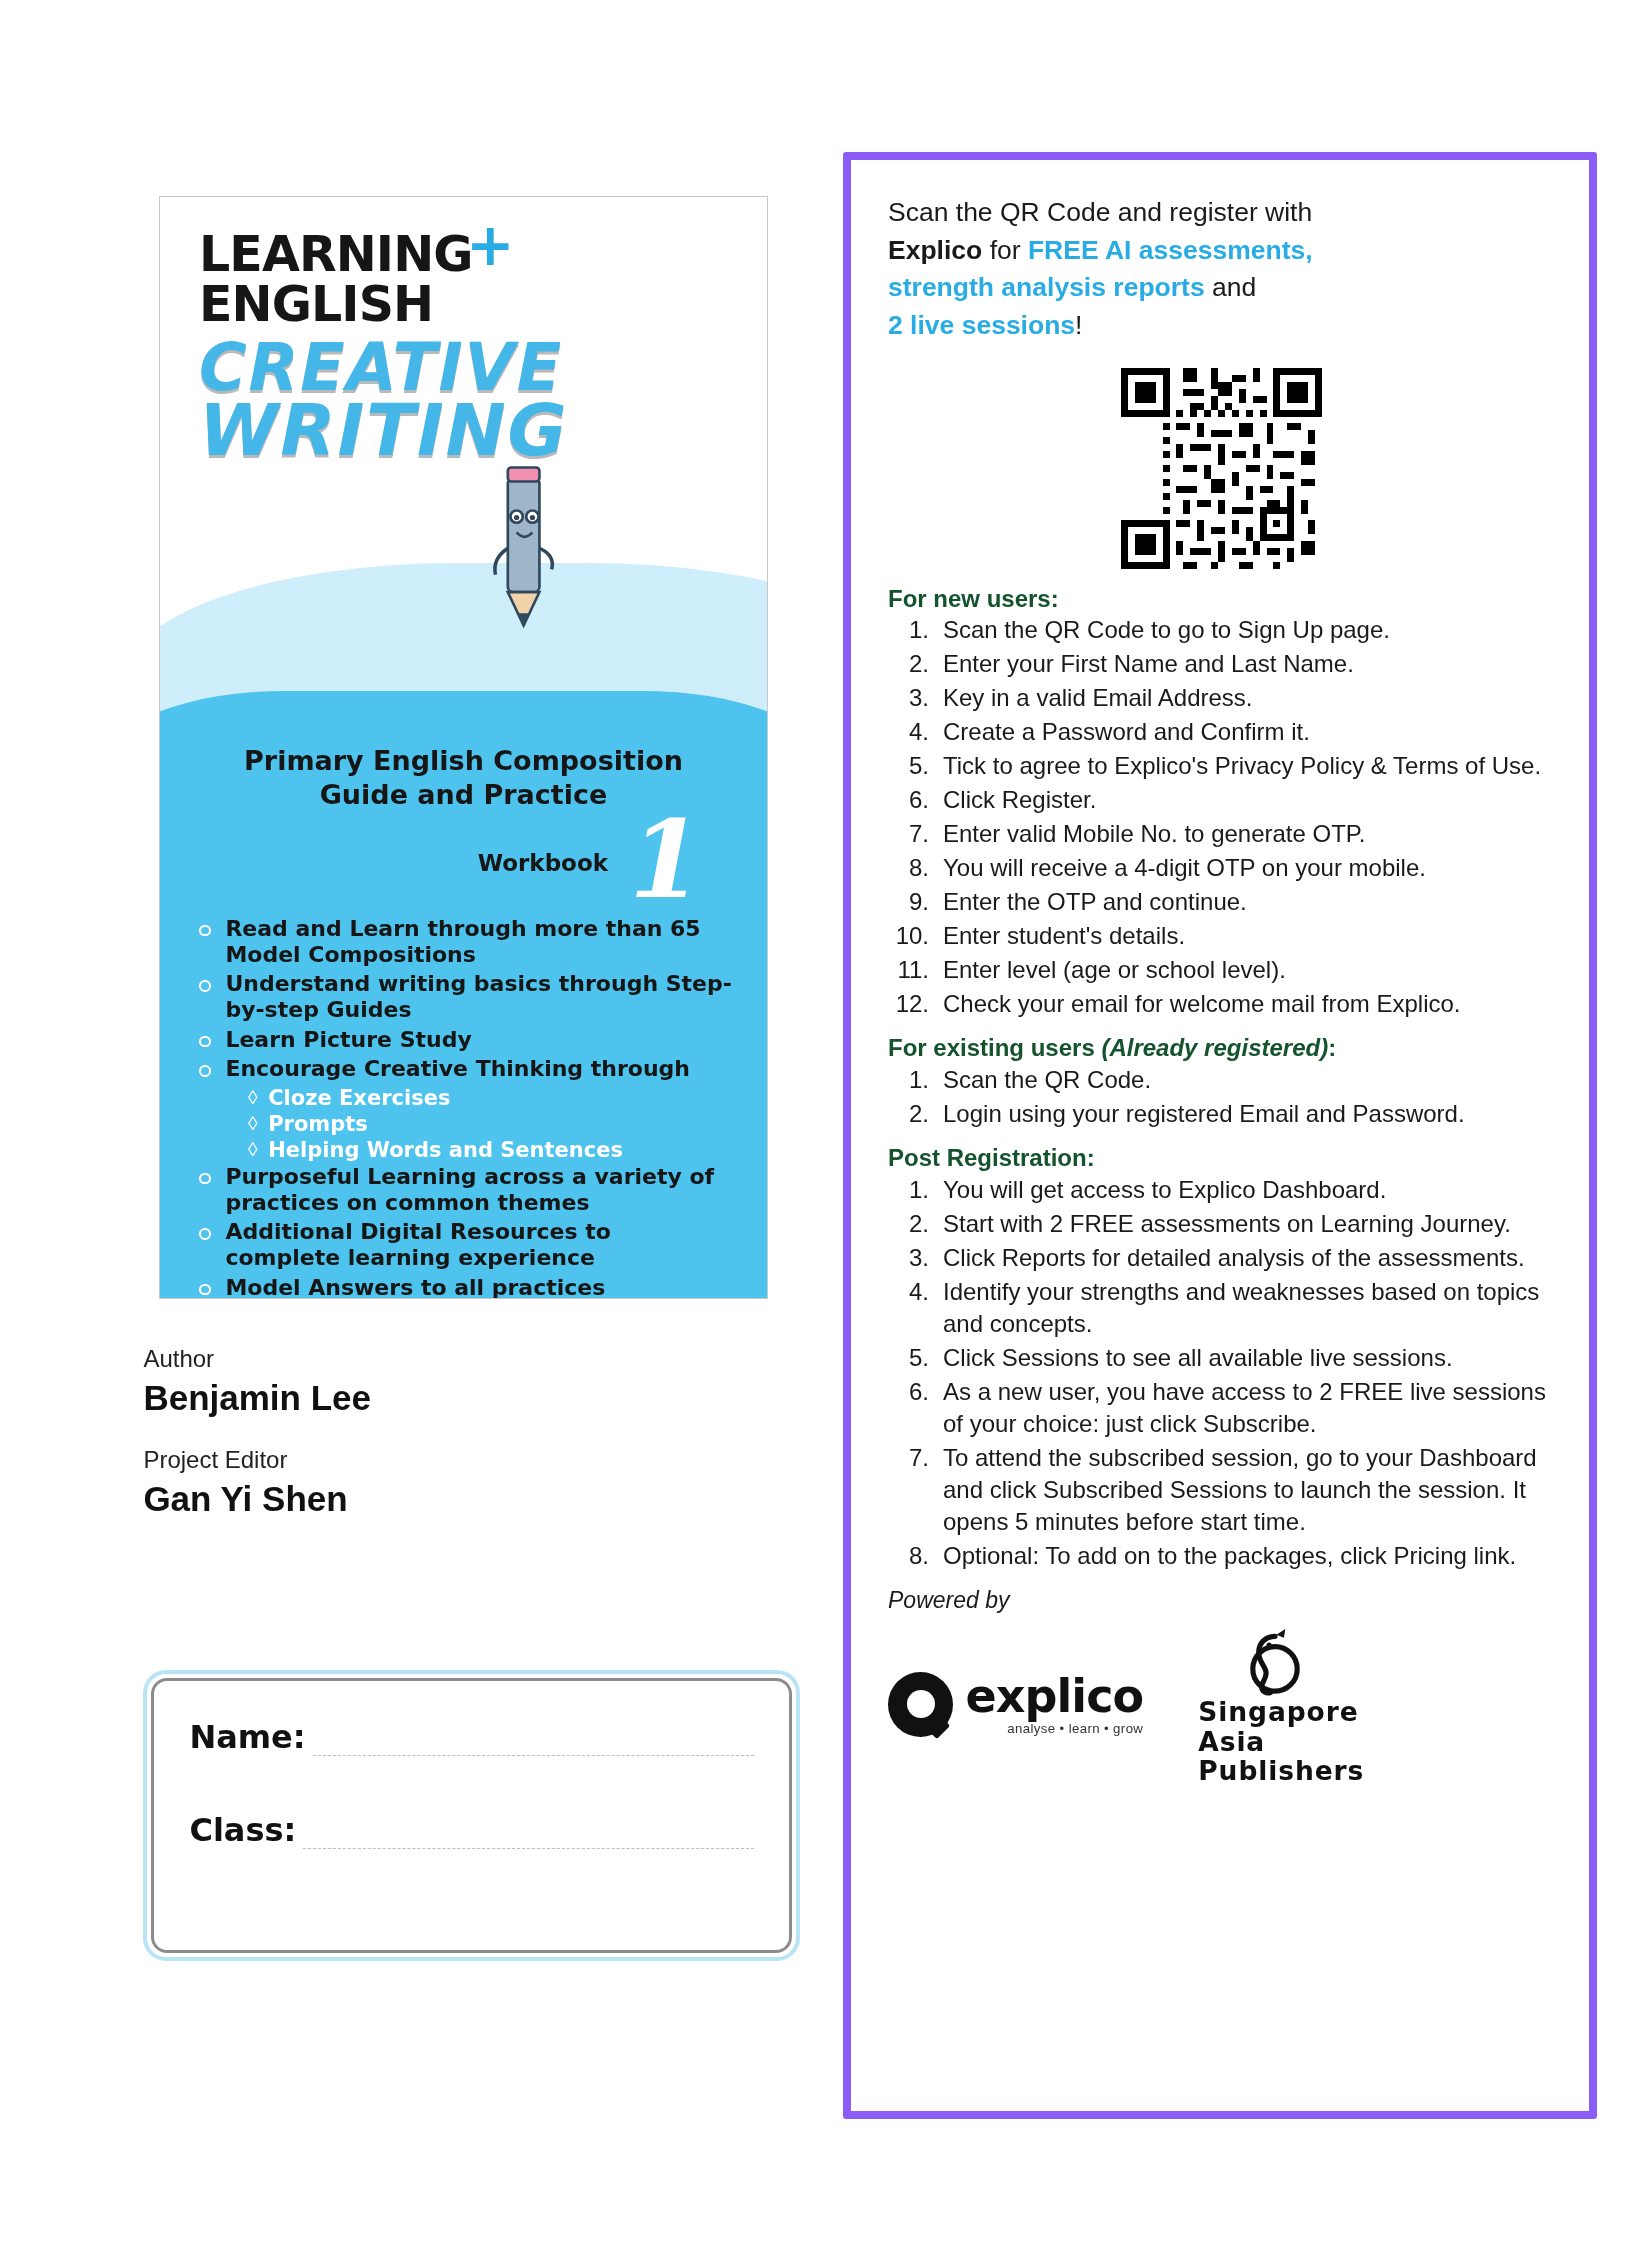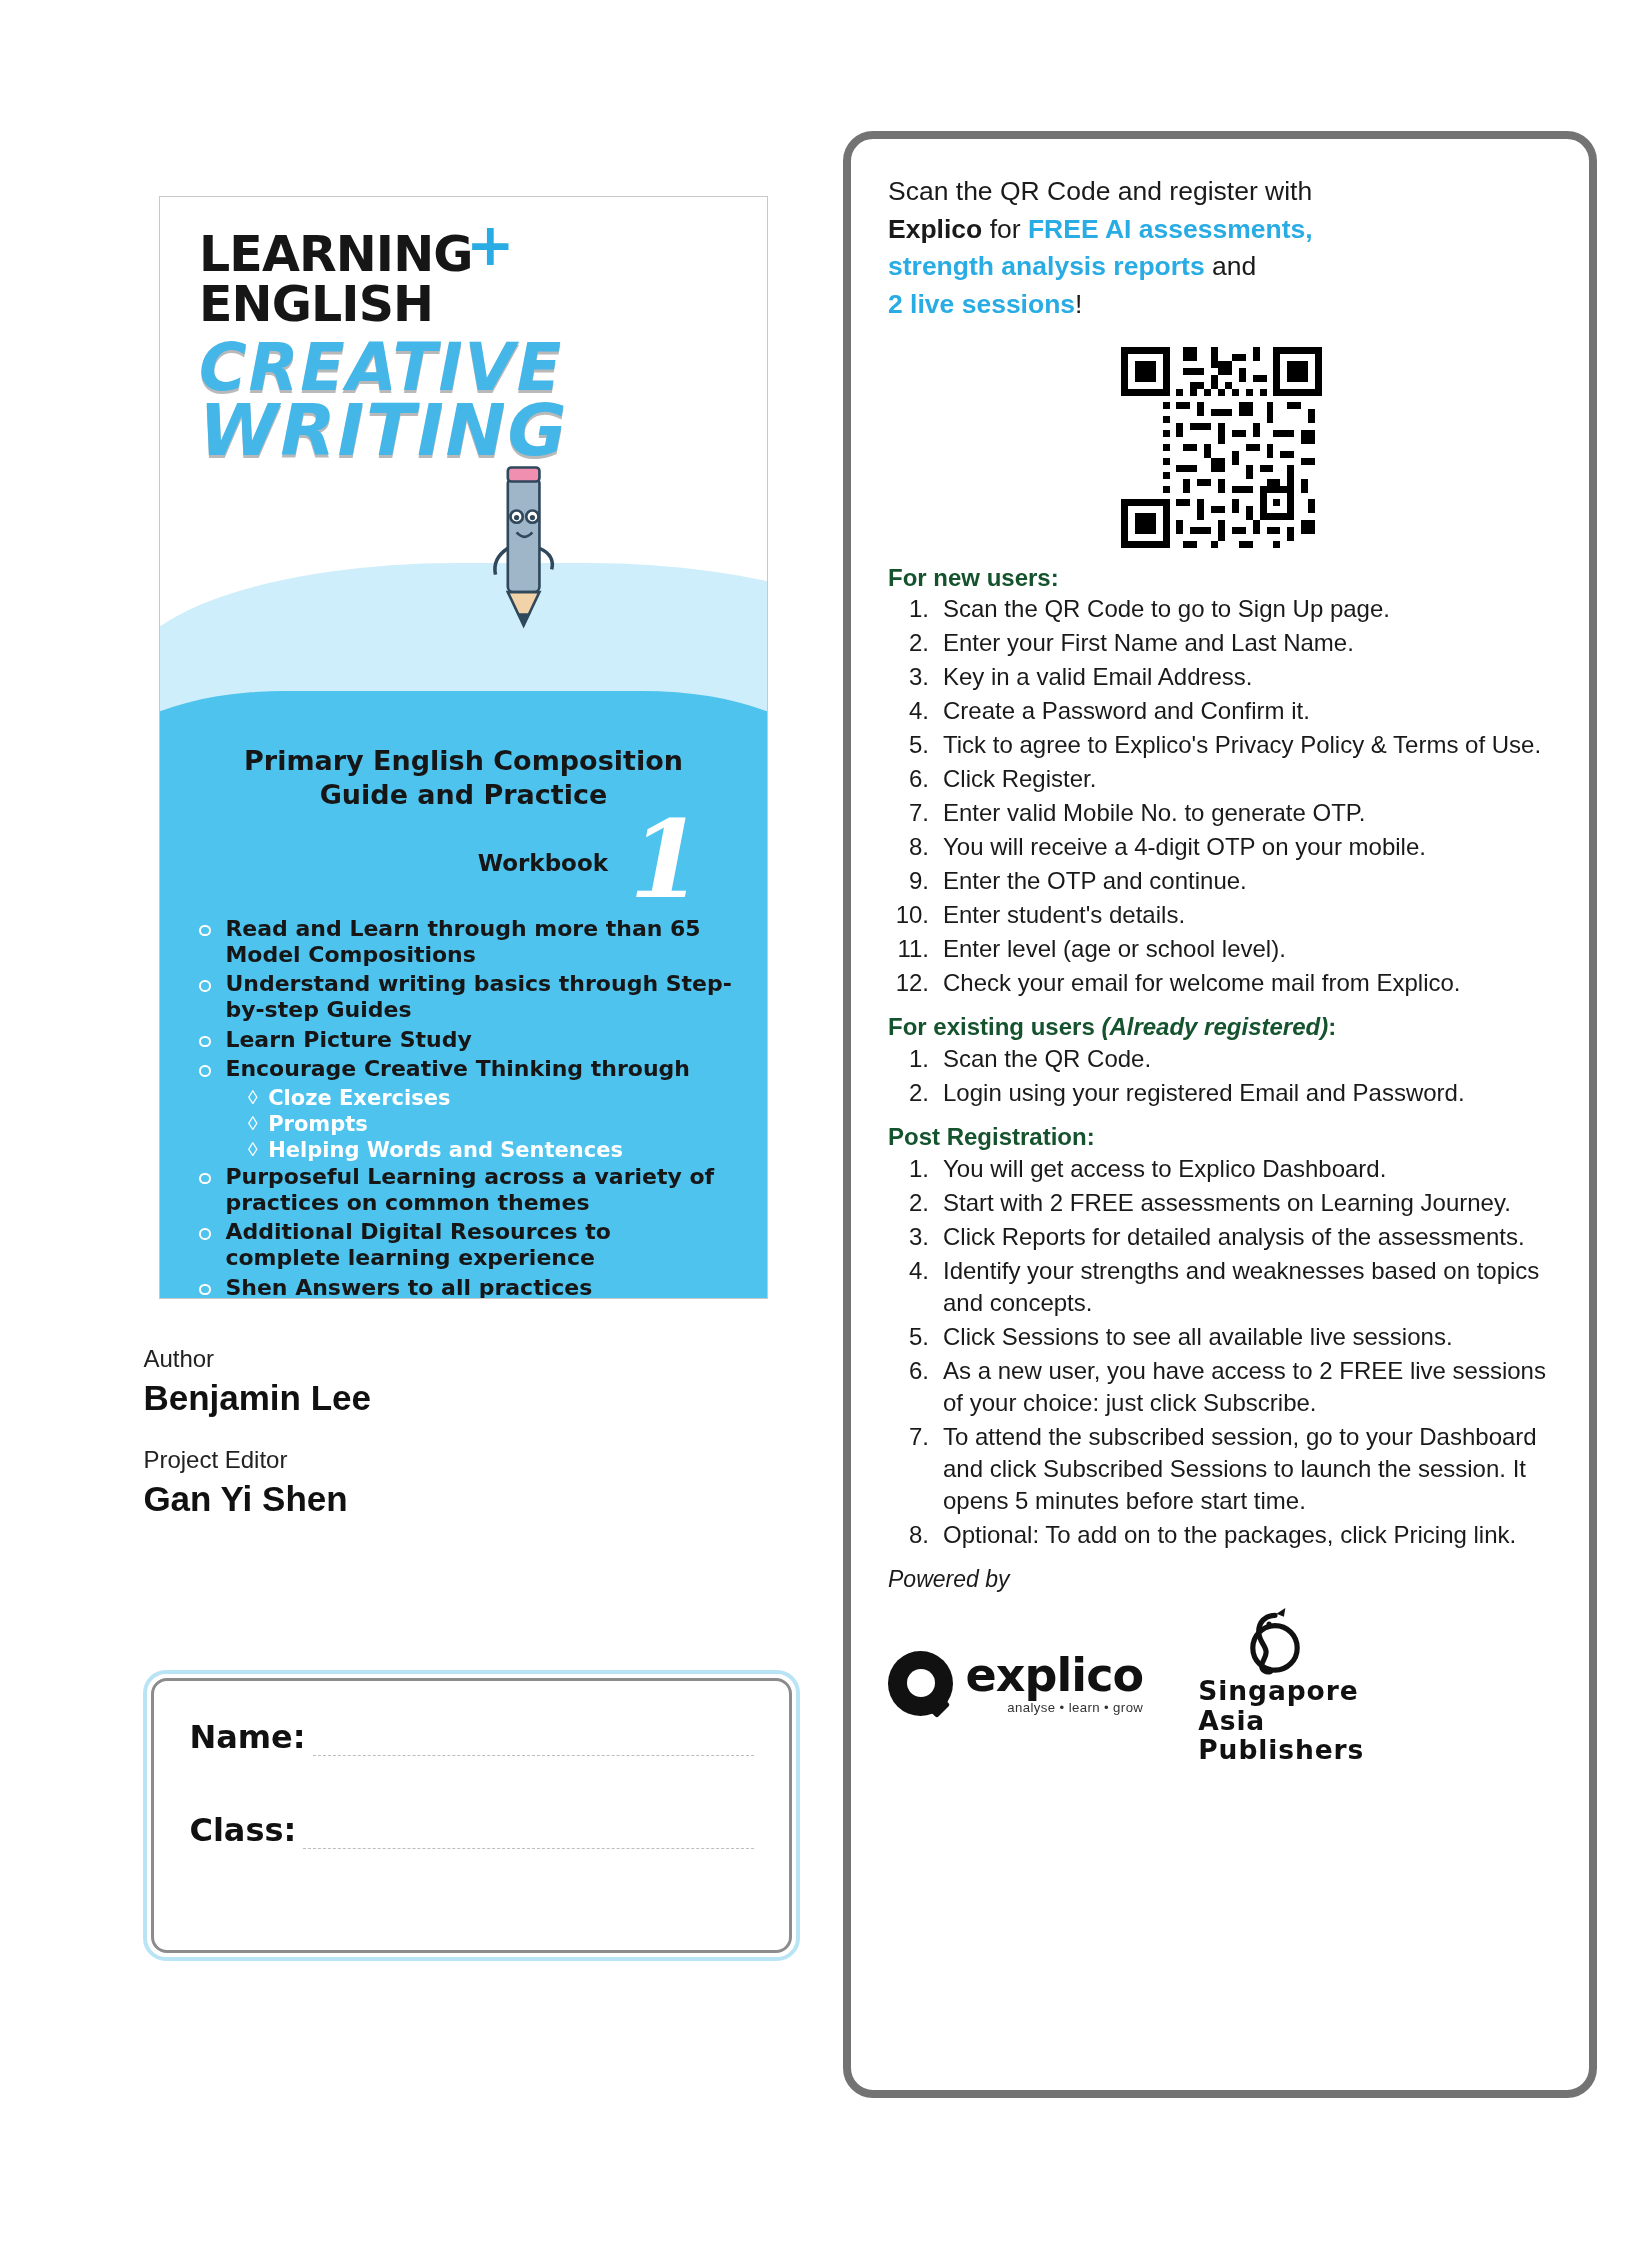"Scan the QR Code and" .right-panel { border: 8px solid #737373 -> 8px solid #8b5cf6; border-radius: 30px -> 3px; top: 131px -> 152px }
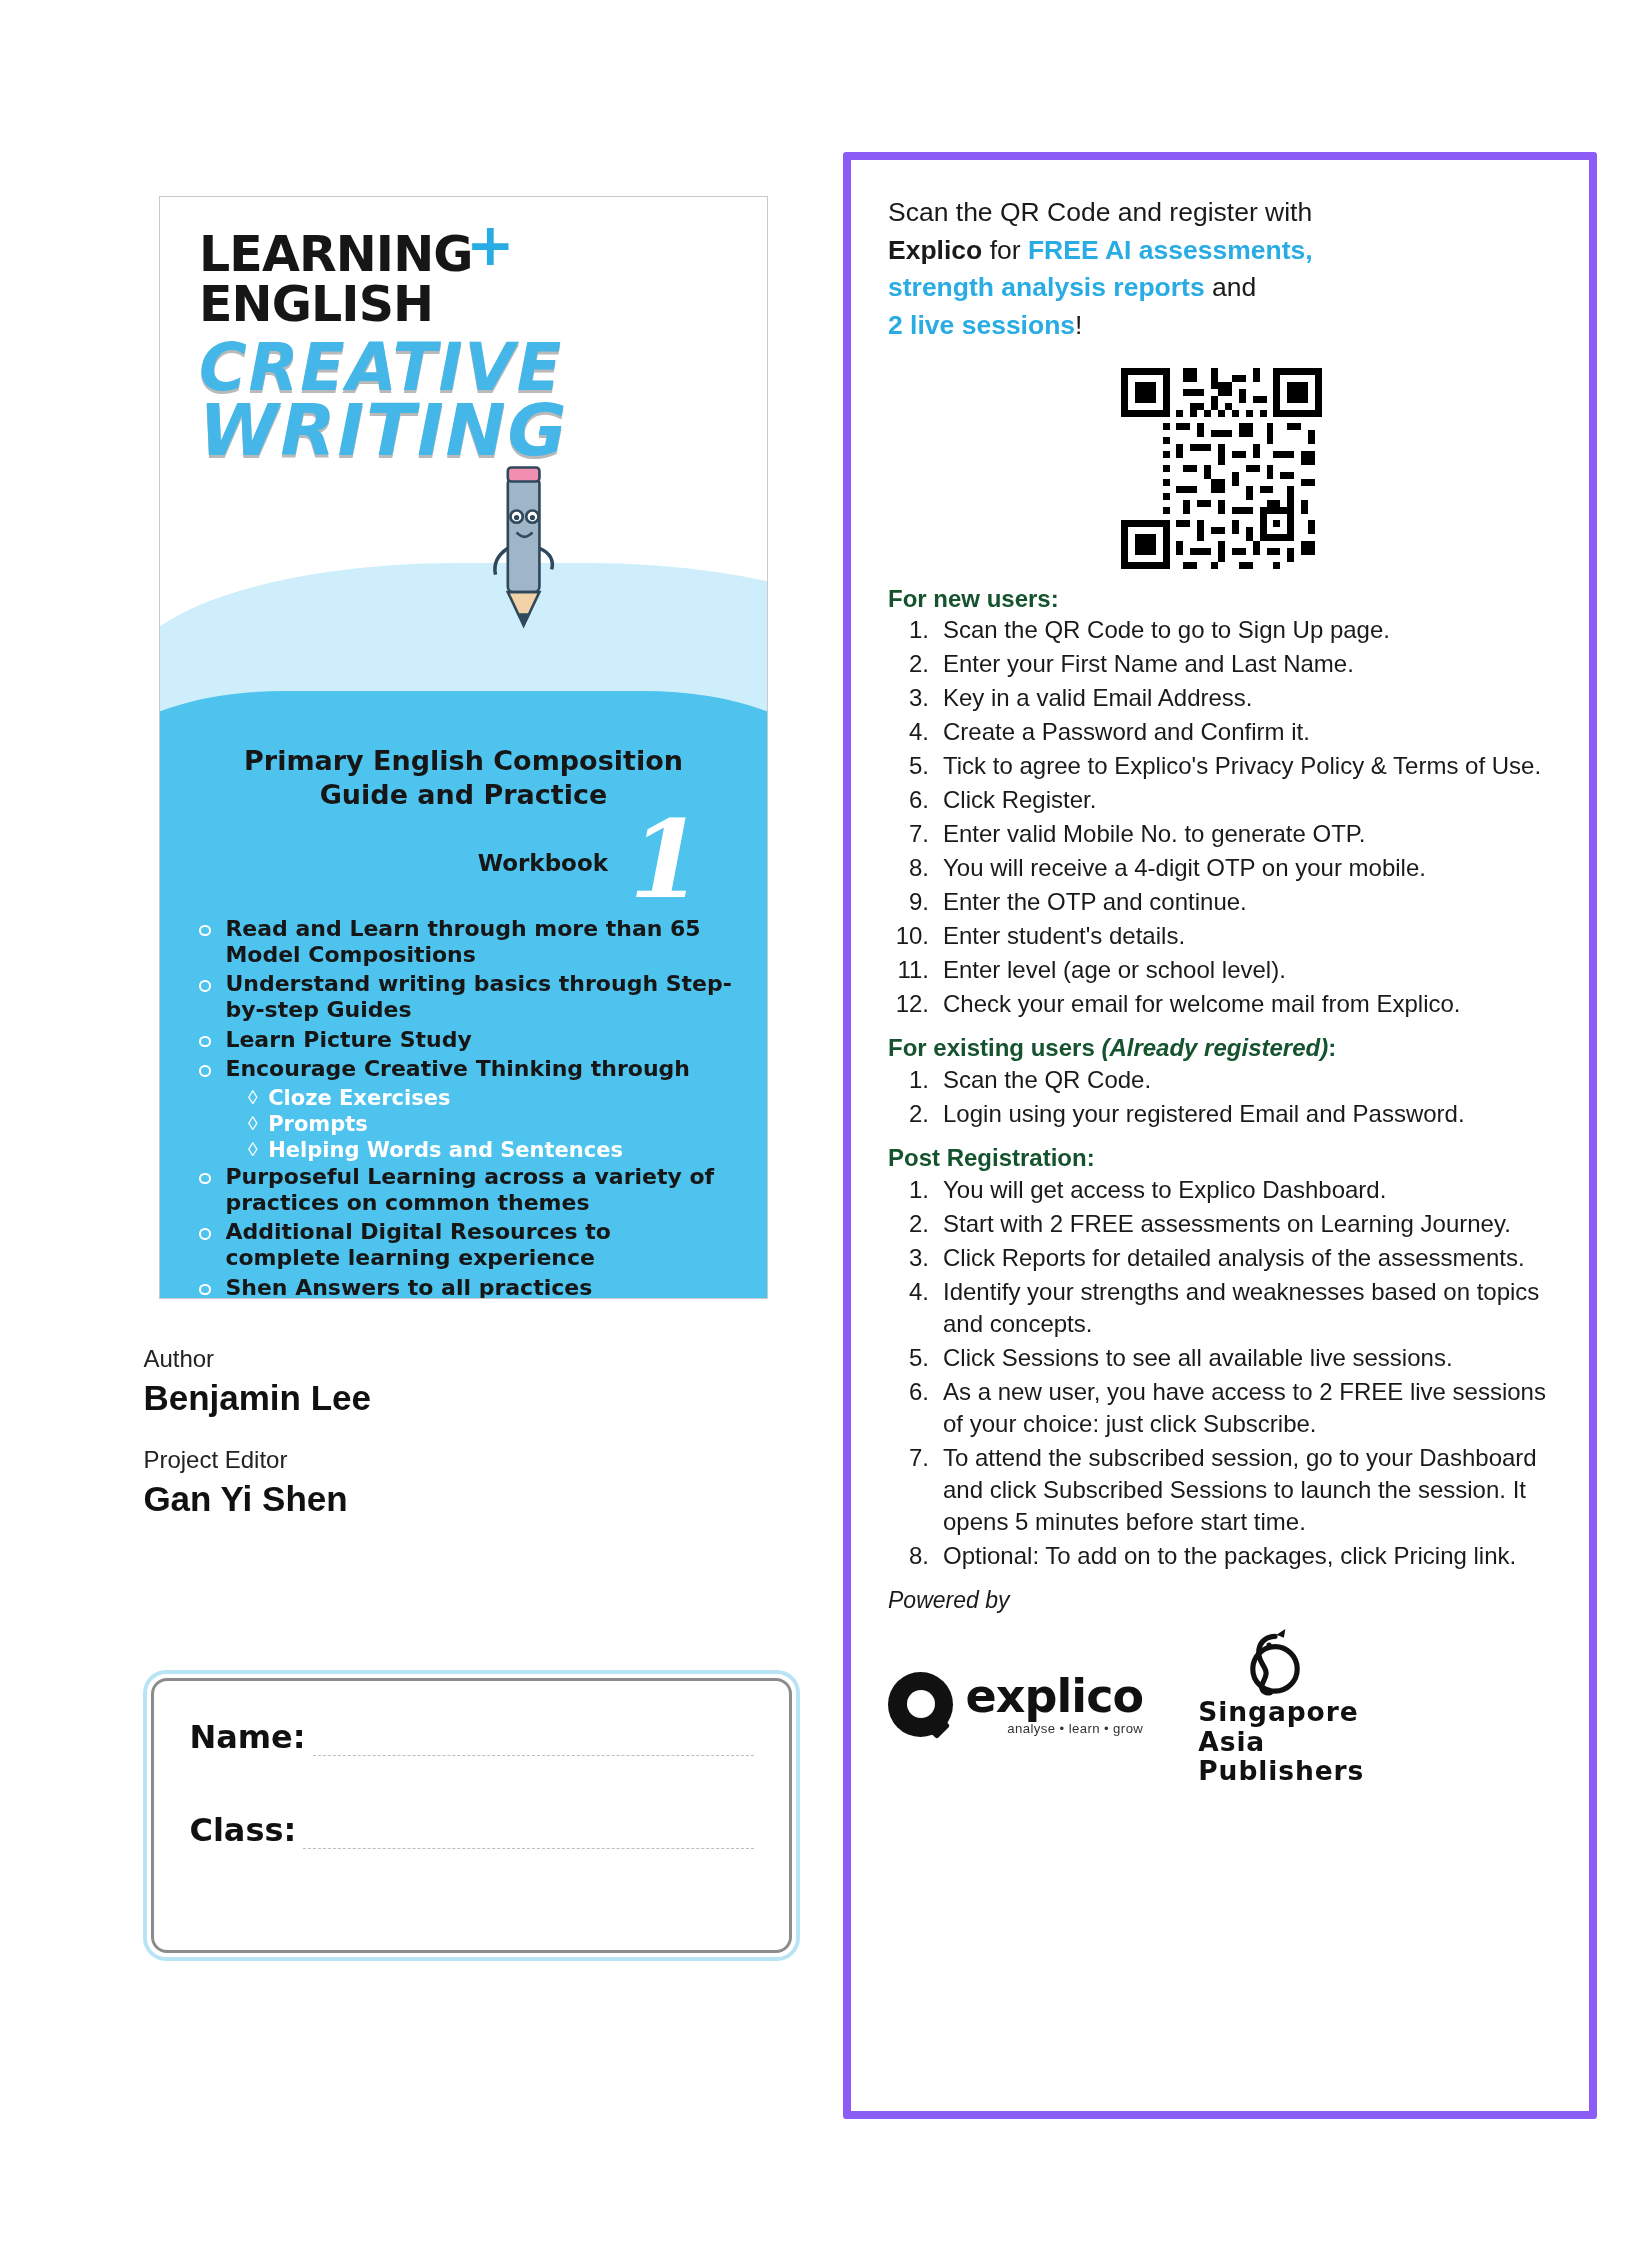"Shen Answers to all practices" div.feat-text { text: Shen -> Model }
